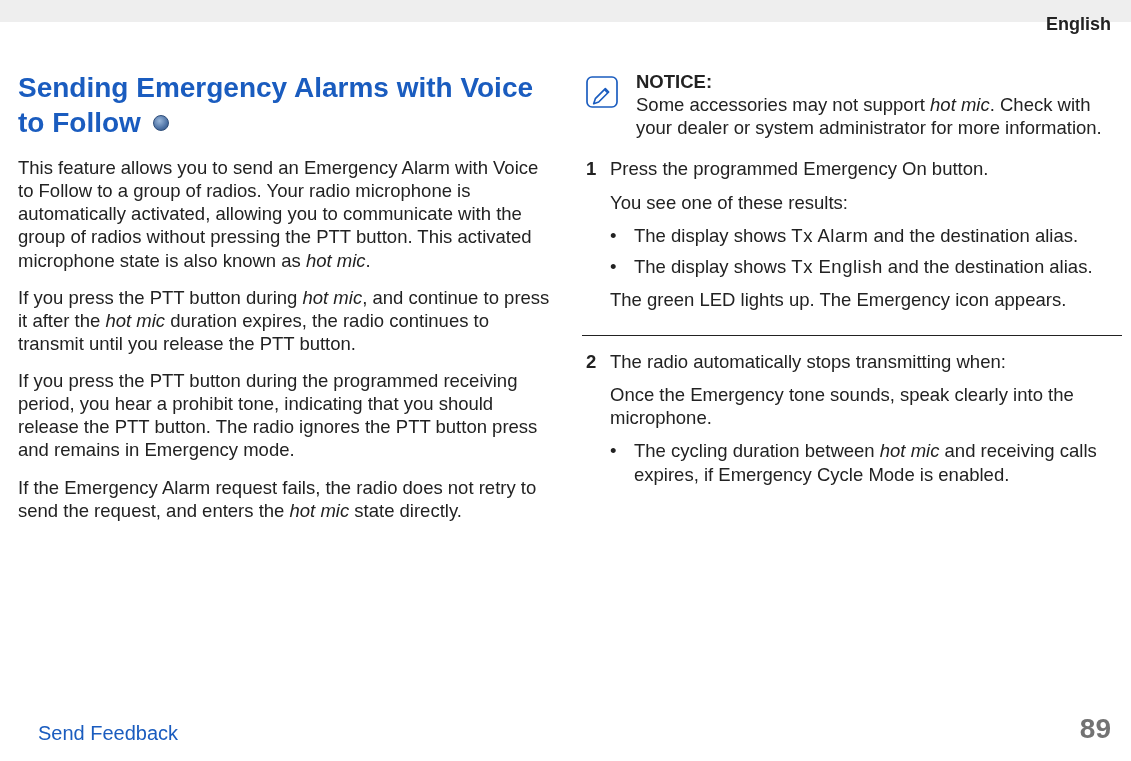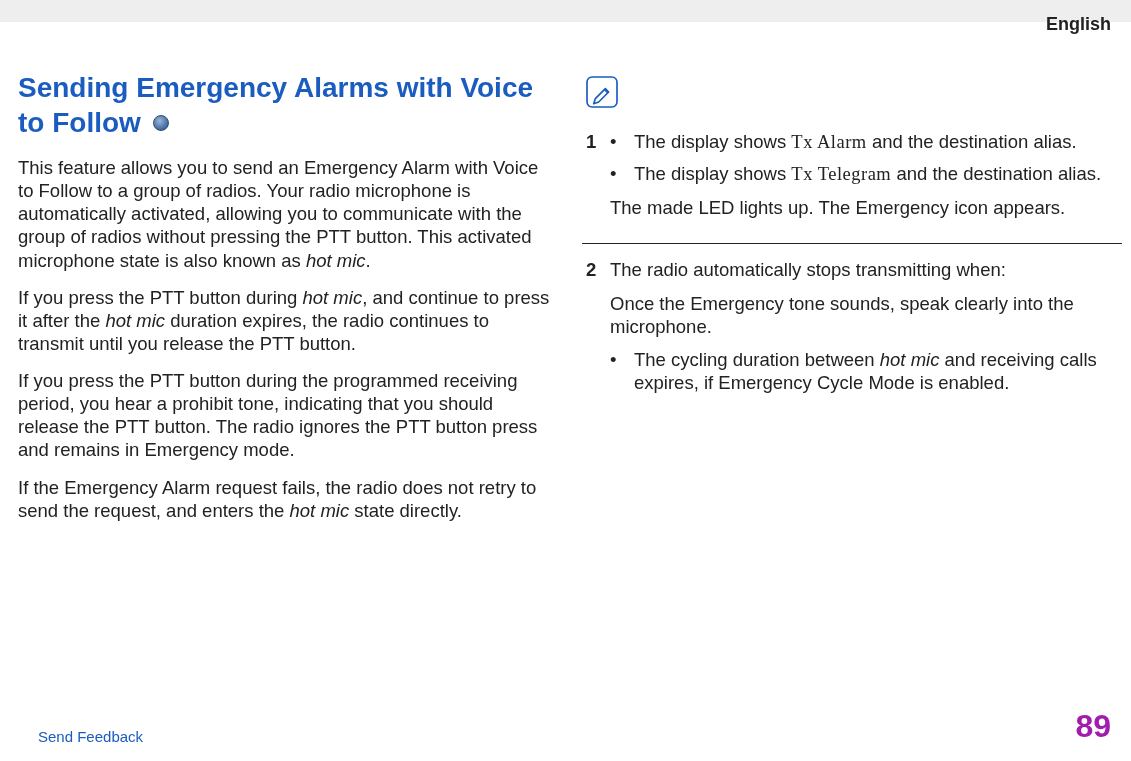"NOTICE:" div.notice-text { html: none -> <div> <span>NOTICE:</span><br> <span>Some accessories may not support </span><i>hot mic</i><span>. Check with your dealer or system administrator for more information.</span> </div> }
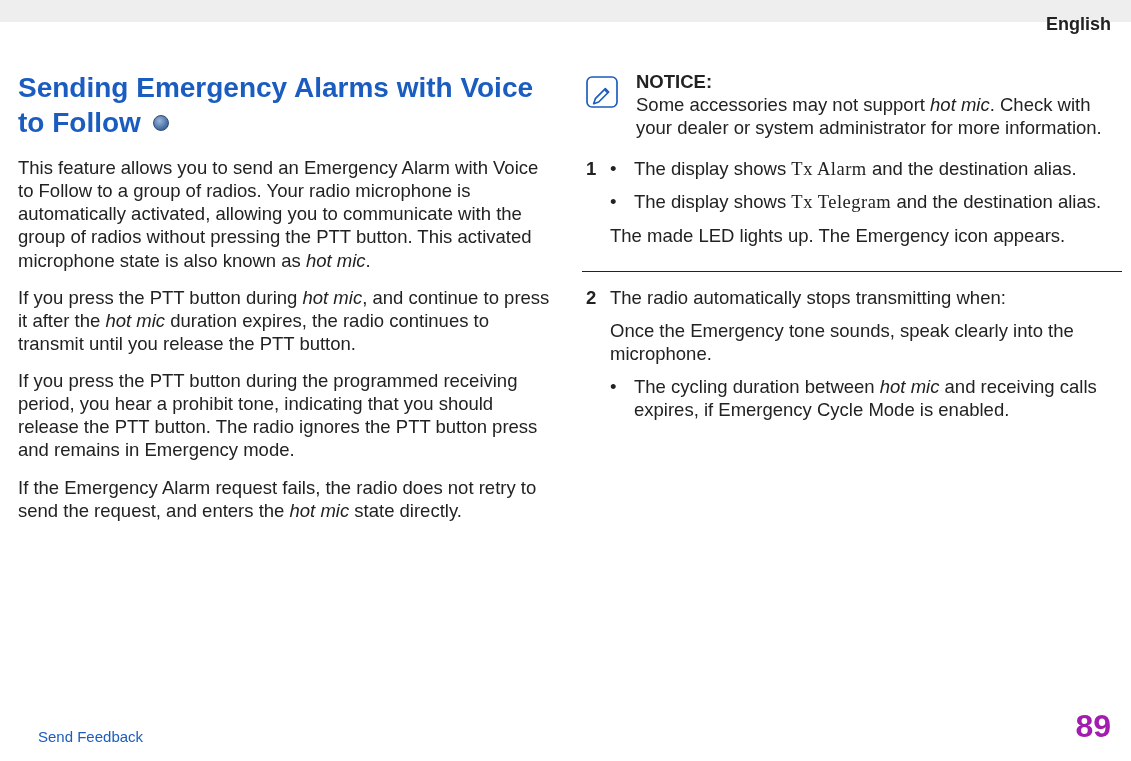"Press the programmed Emergency On" p { html: none -> <p> <span>Press the programmed </span><b>Emergency On</b><span> button.</span> </p> }
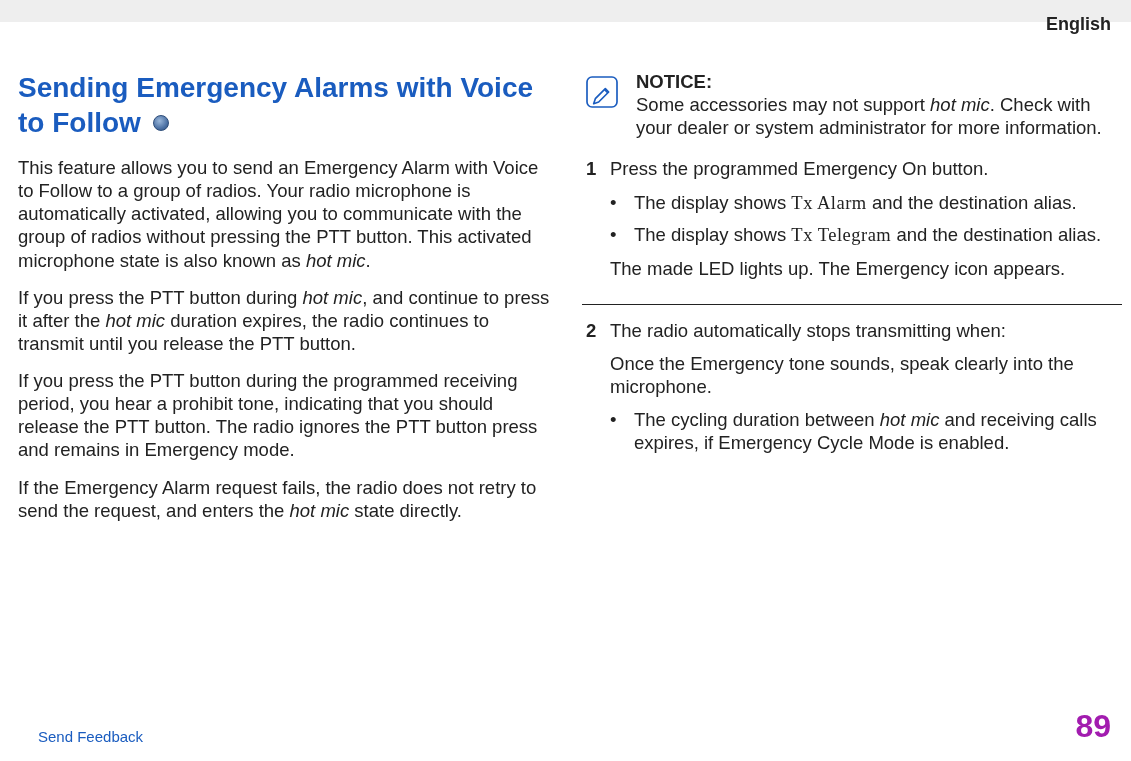"You see one of these" p { html: none -> <p>You see one of these results:</p> }
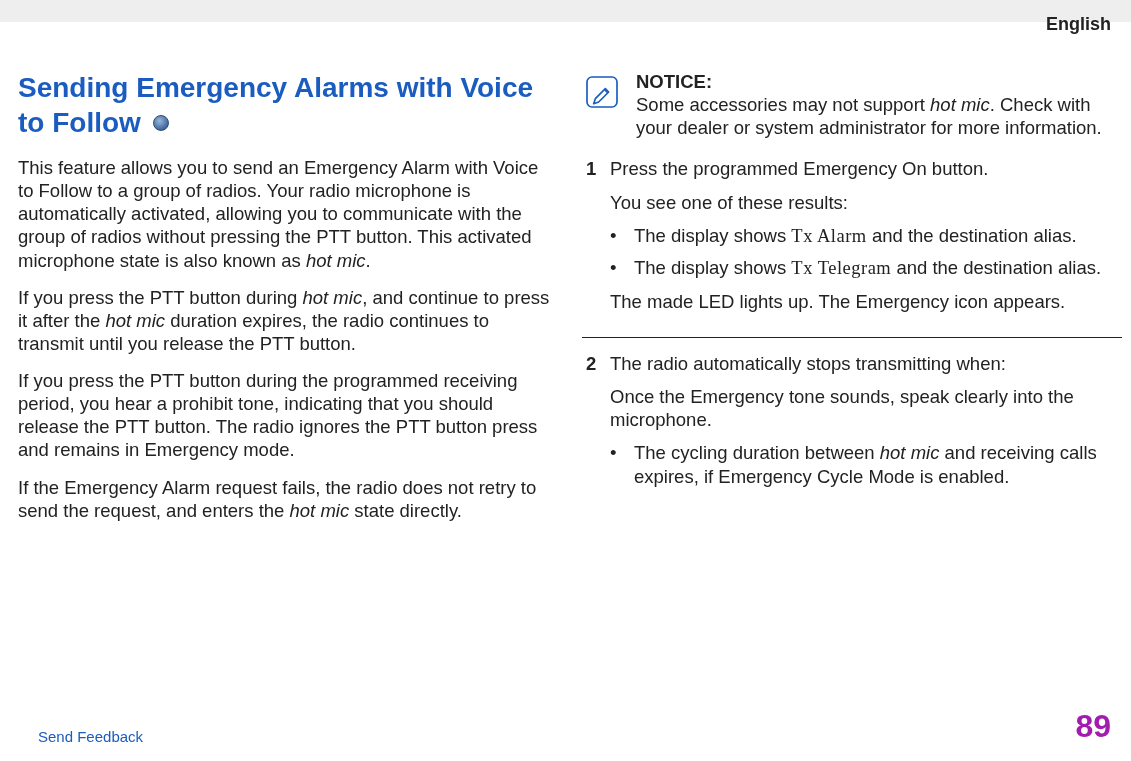"Tx Alarm" .lcd { font-family: Liberation Serif, serif -> Liberation Sans, sans-serif }
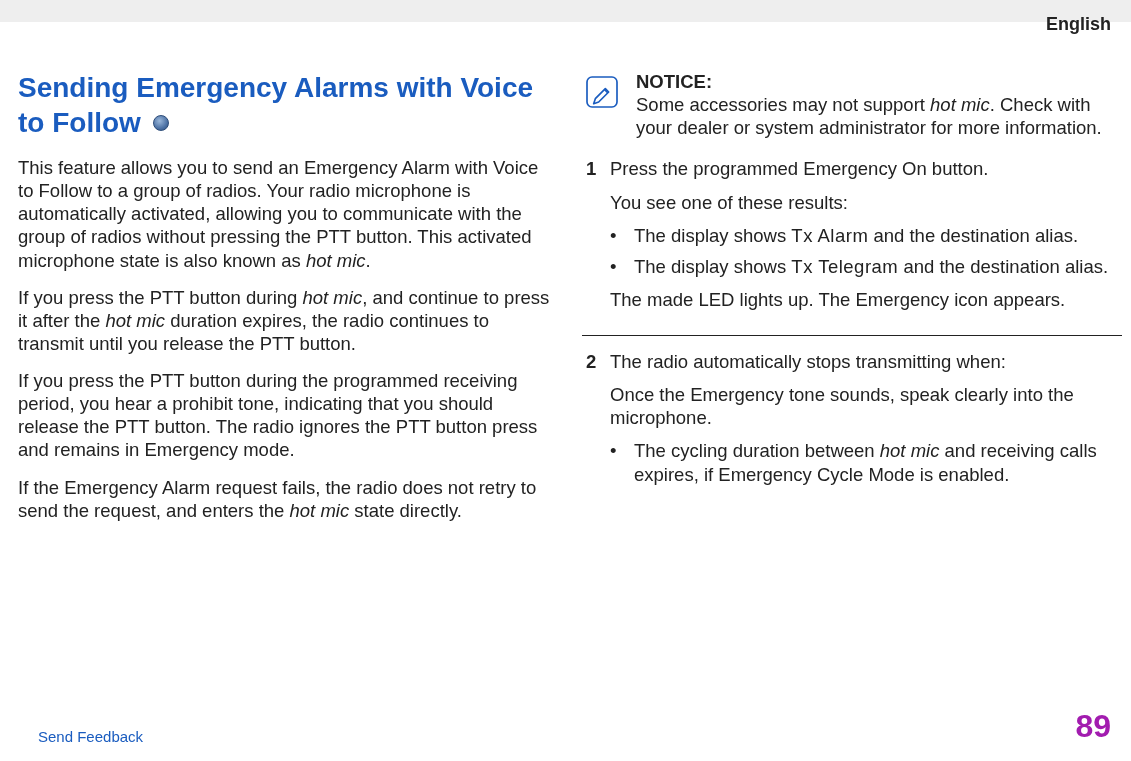"Tx Telegram" span.lcd { text: Telegram -> English }
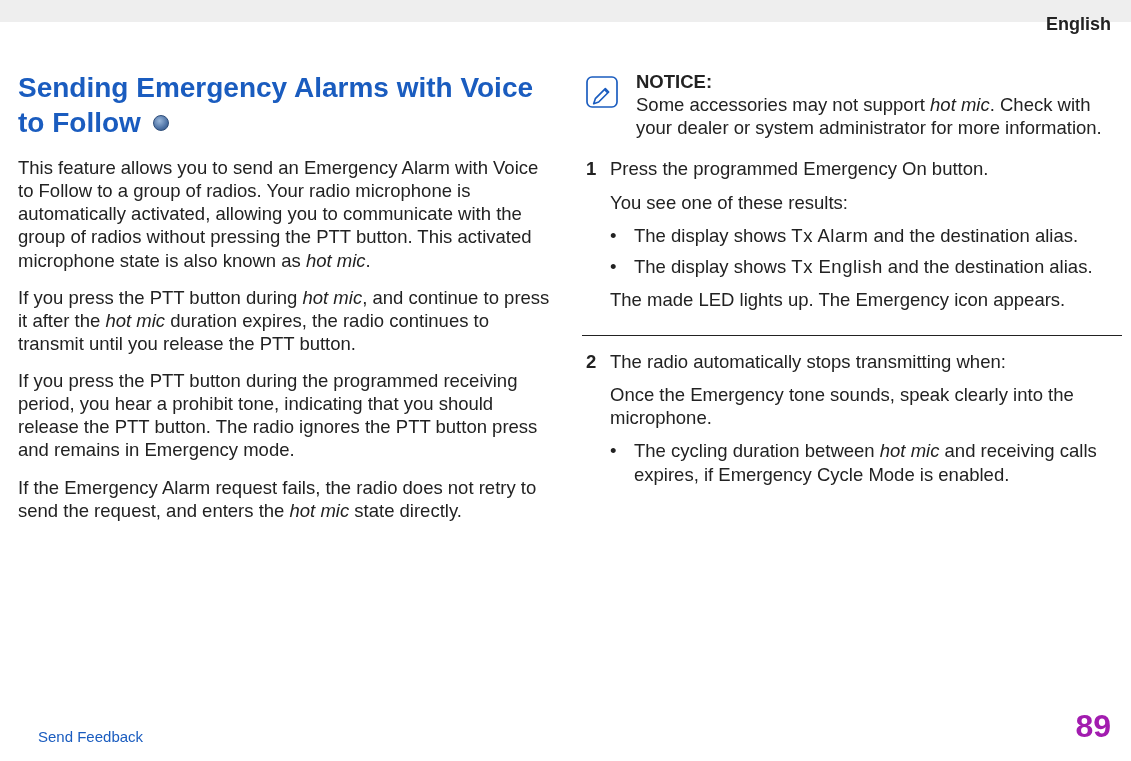"The made LED lights up." span { text: made -> green }
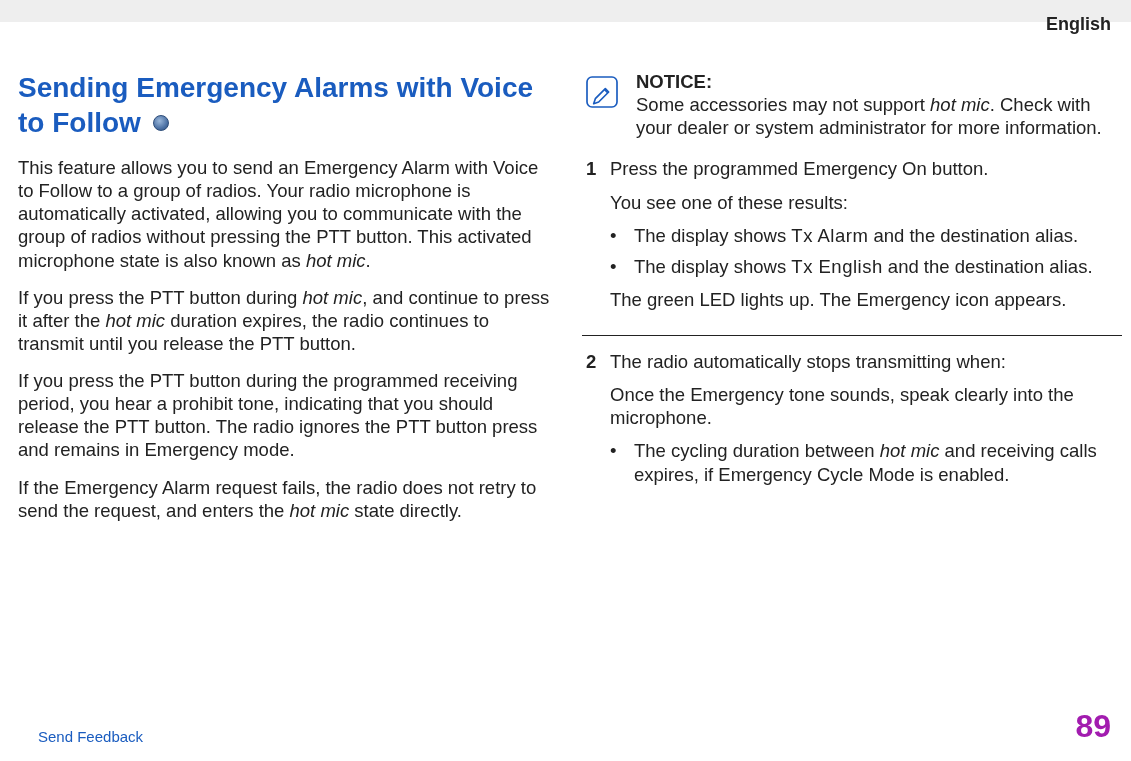"Send Feedback" .feedback-link { font-size: 15px -> 20px }
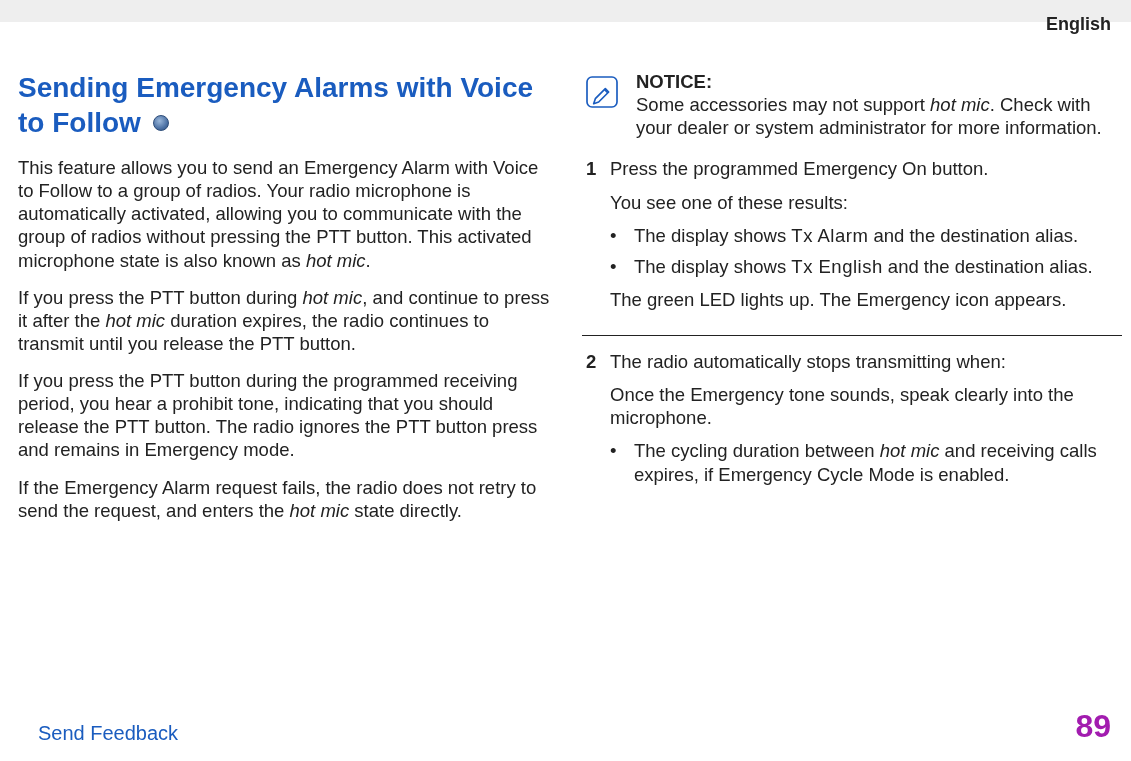"89" .page-num { color: #a21caf -> #737373; font-size: 32px -> 28px }
